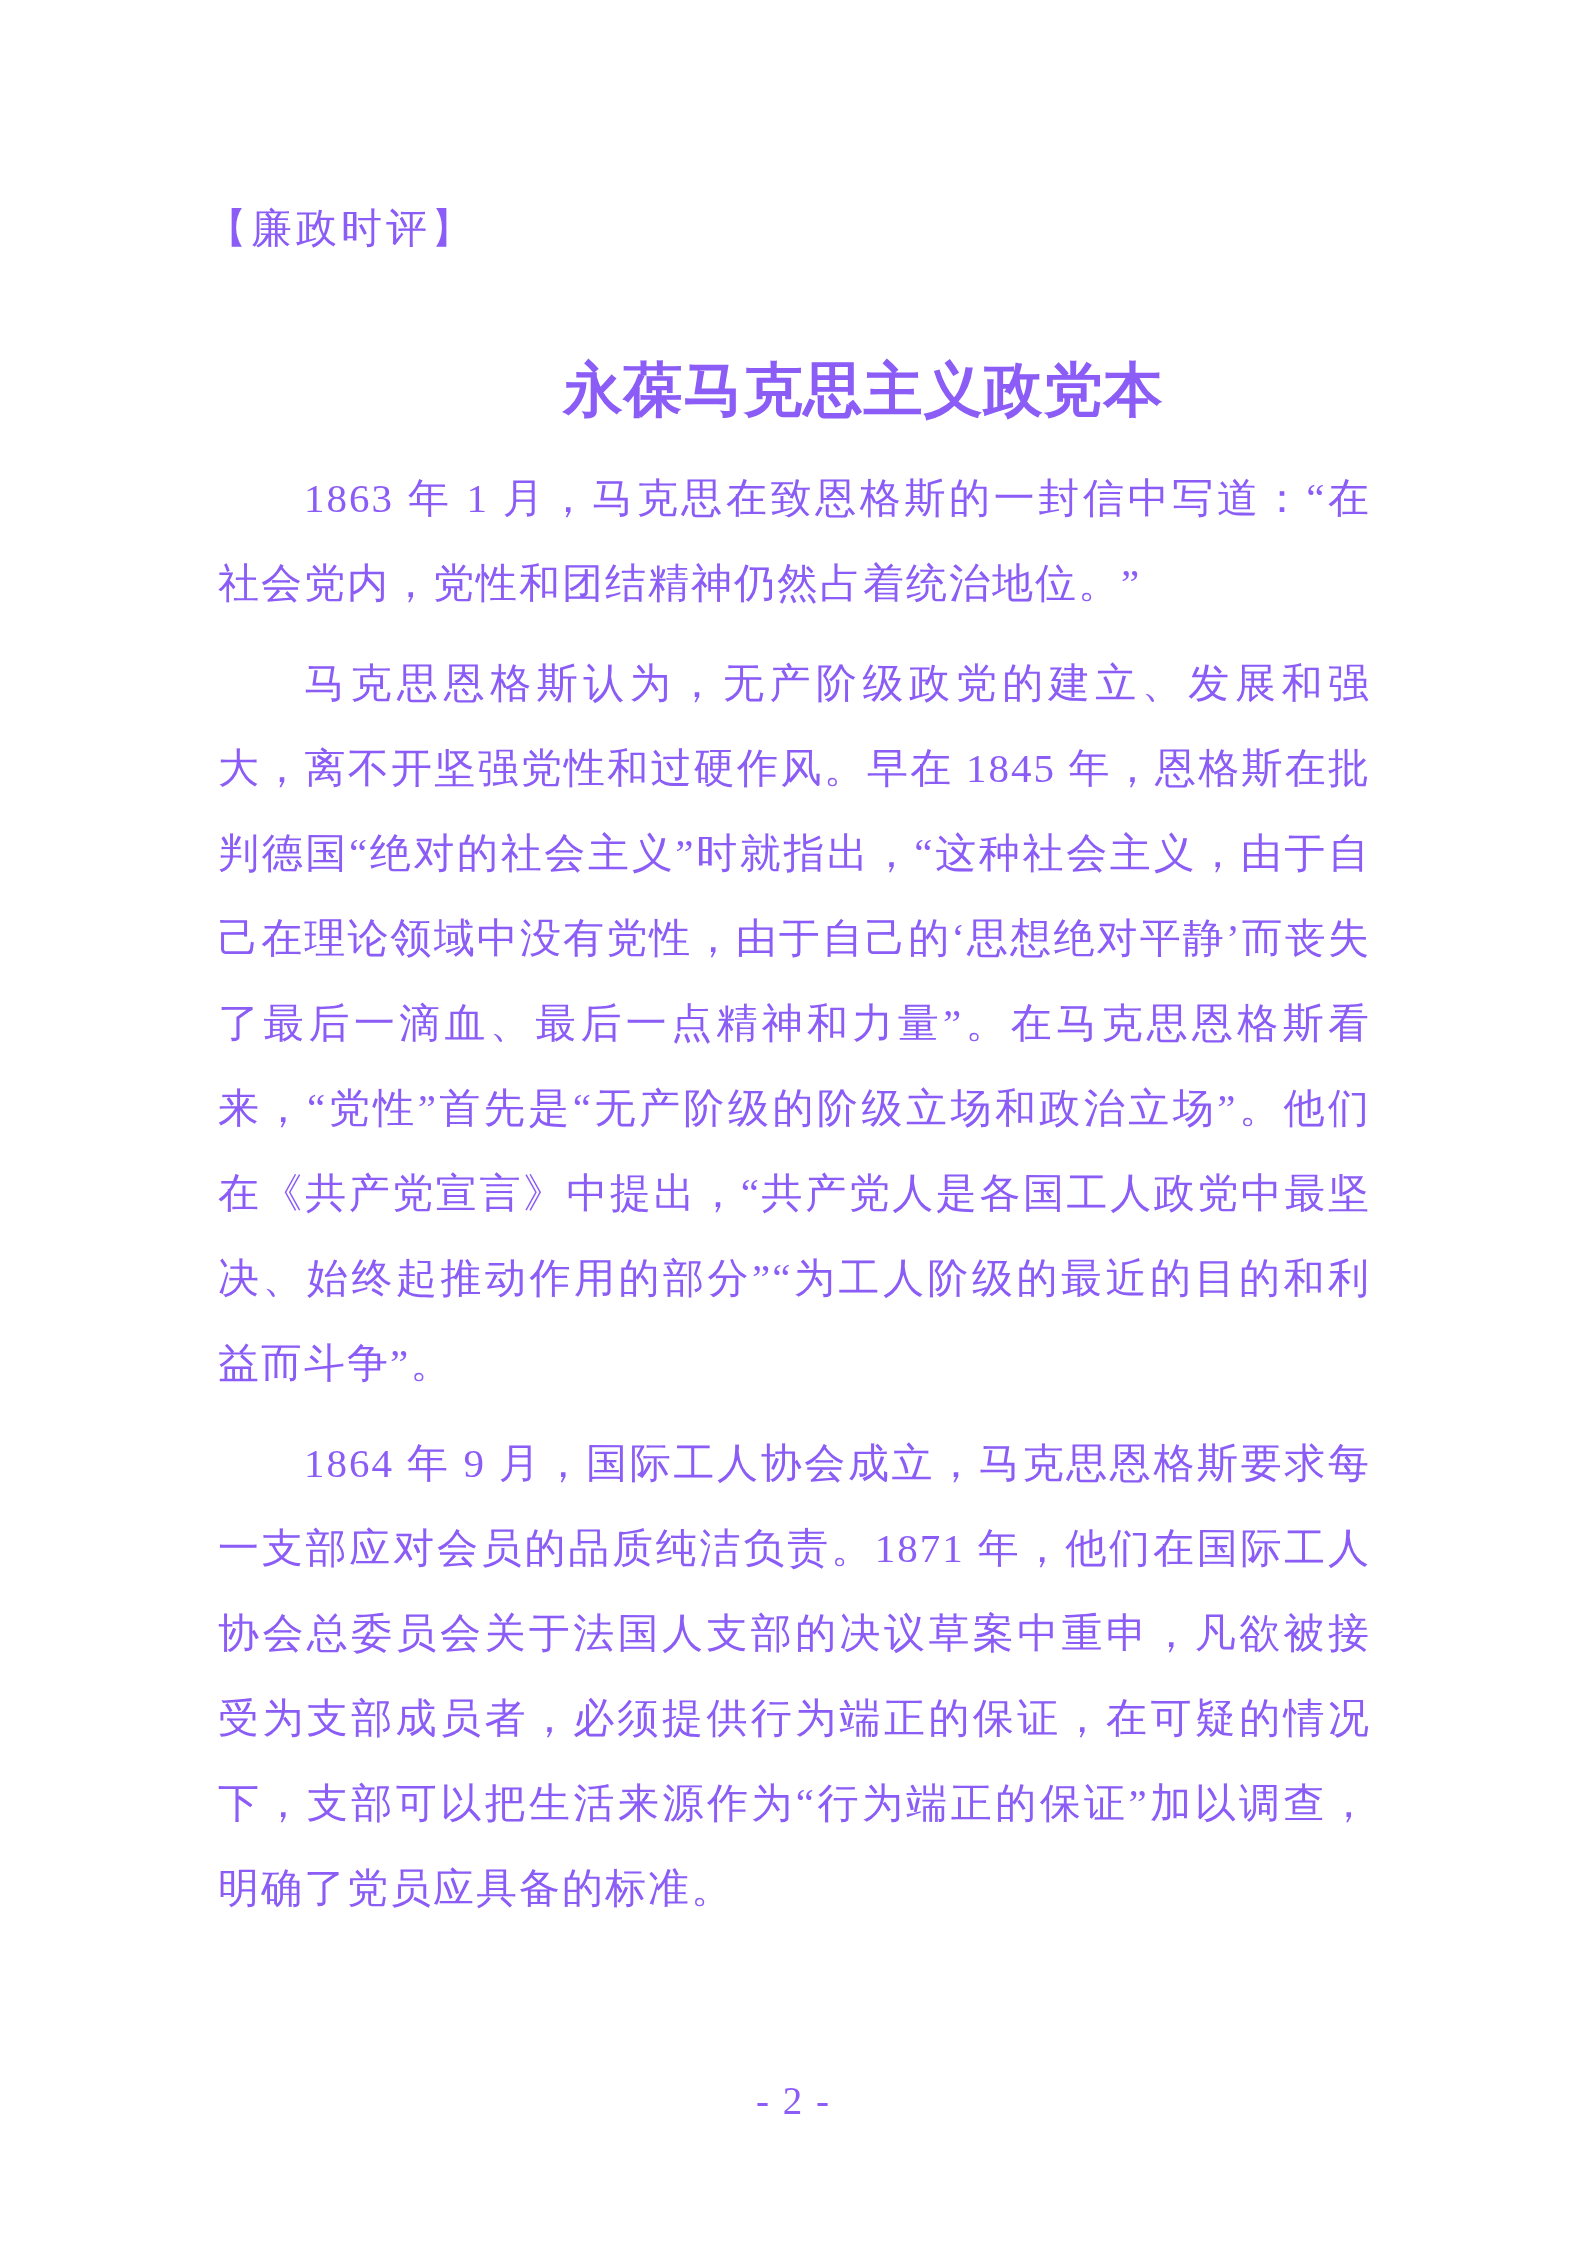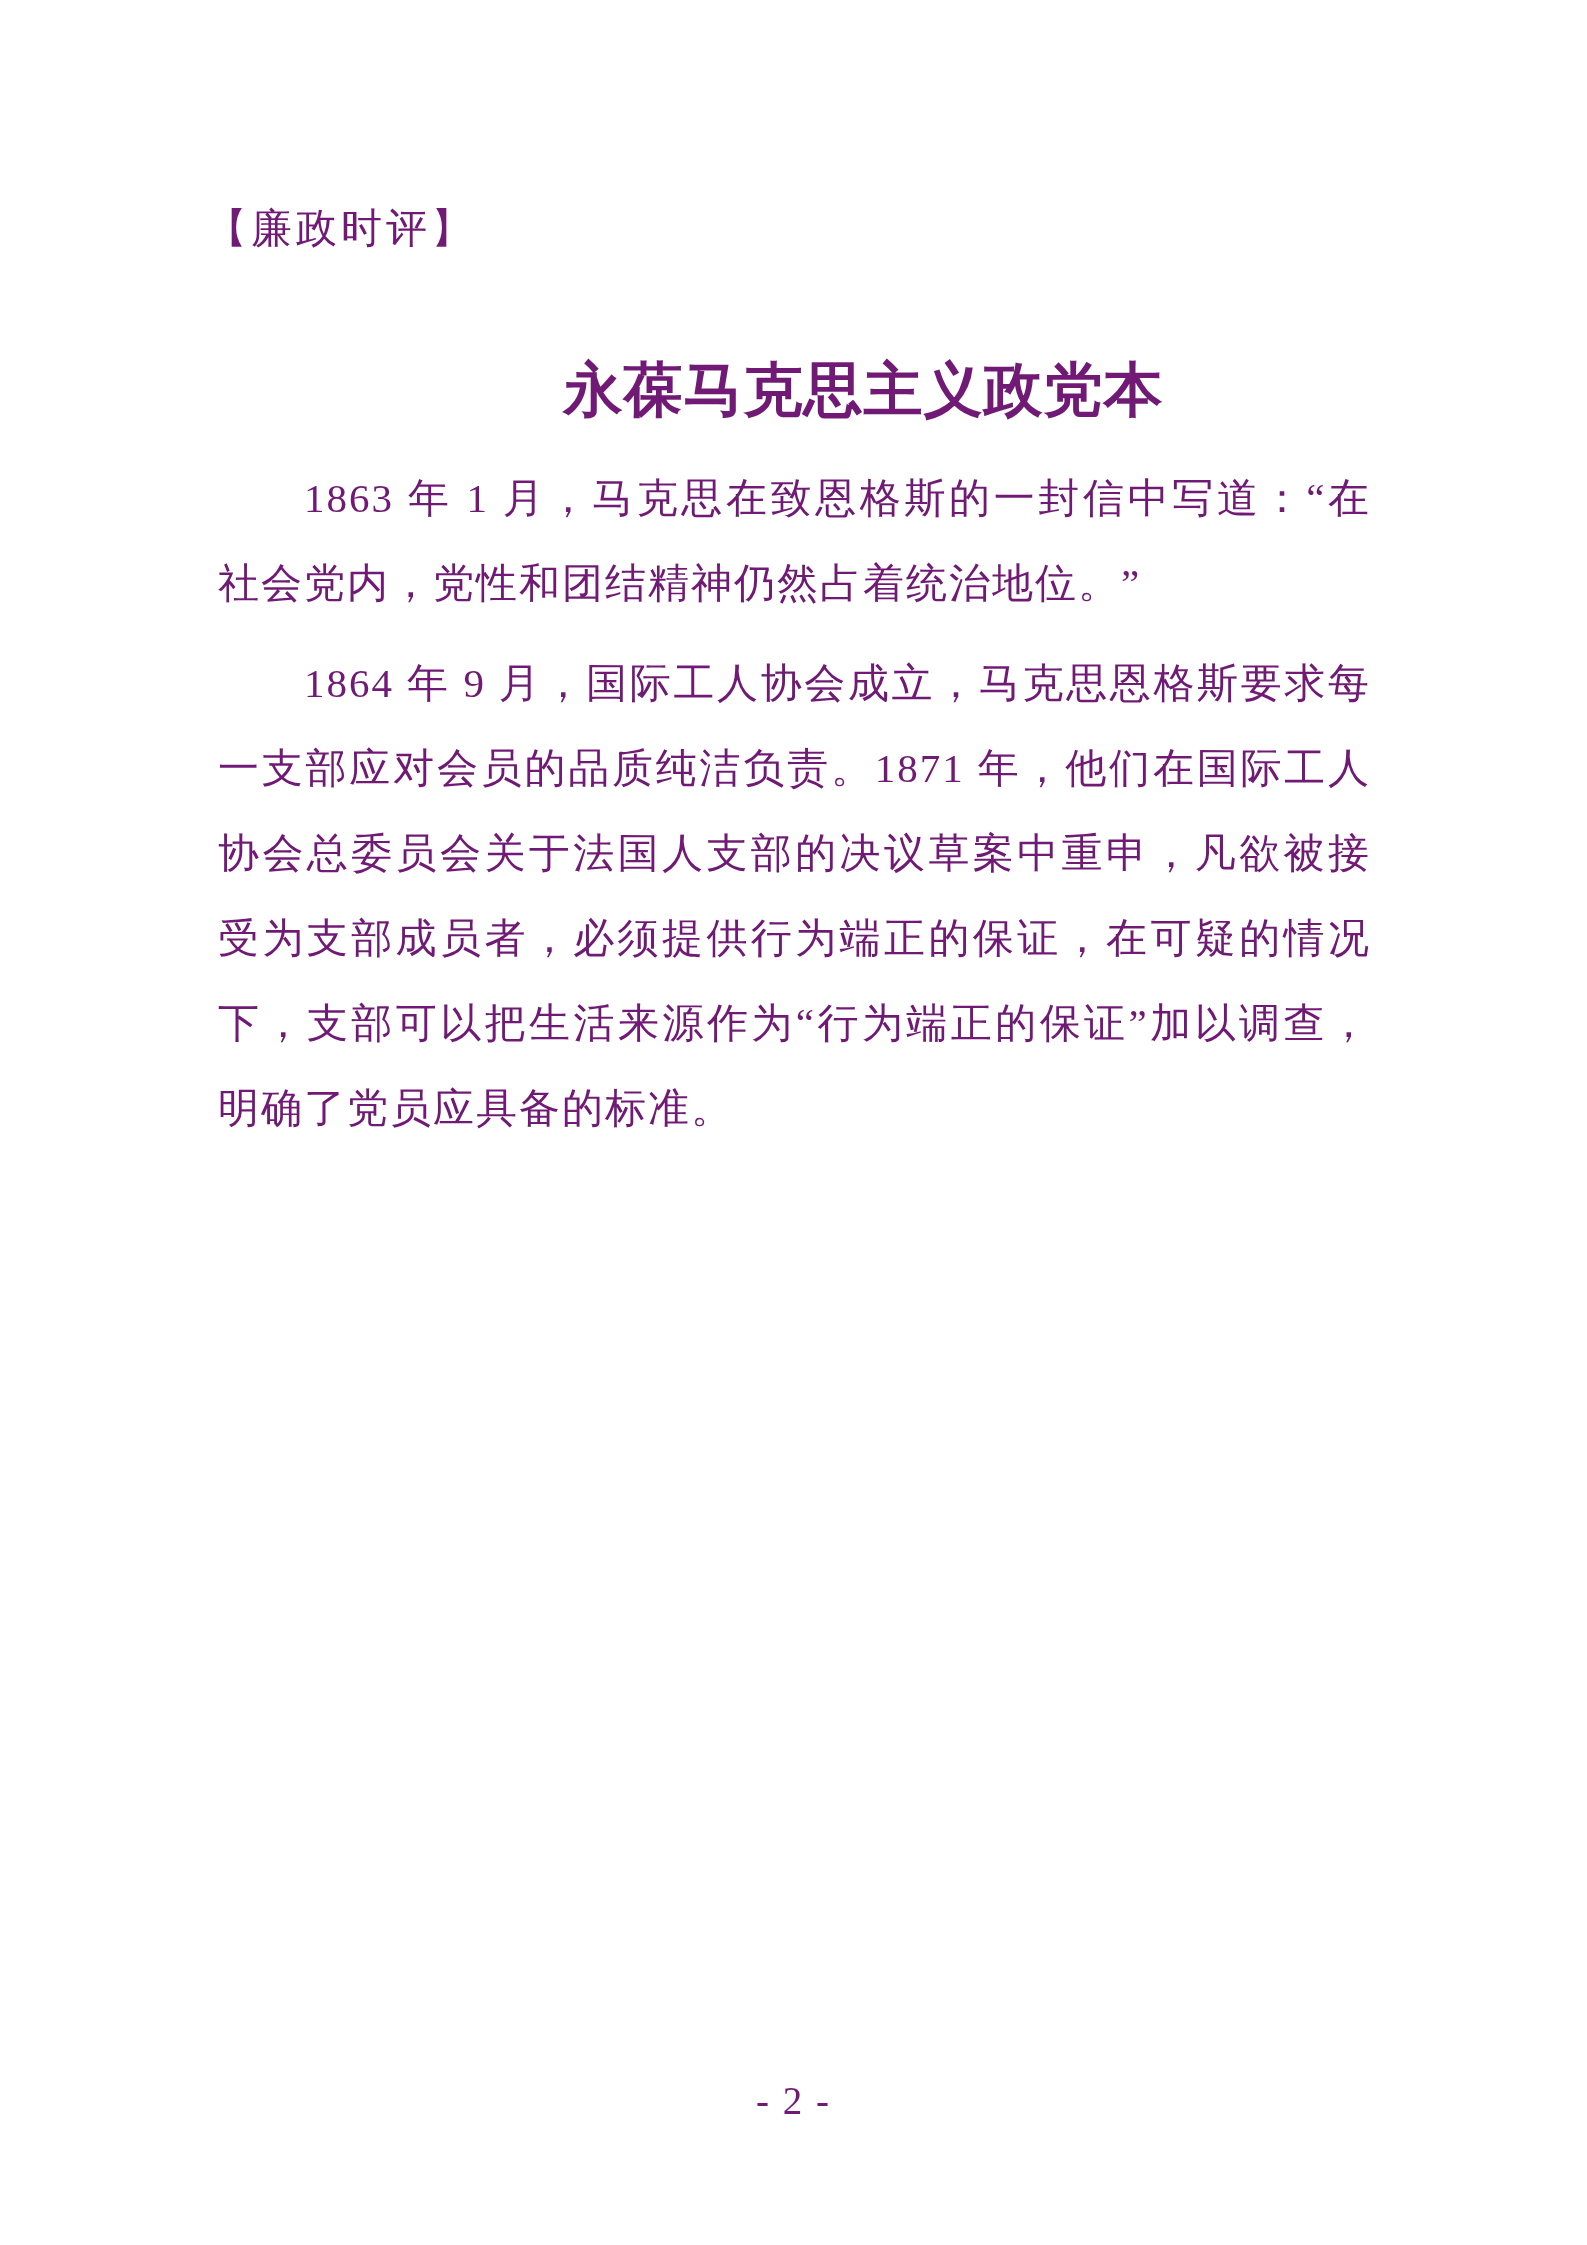"【廉政时评】" .page { color: #701a75 -> #8b5cf6 }
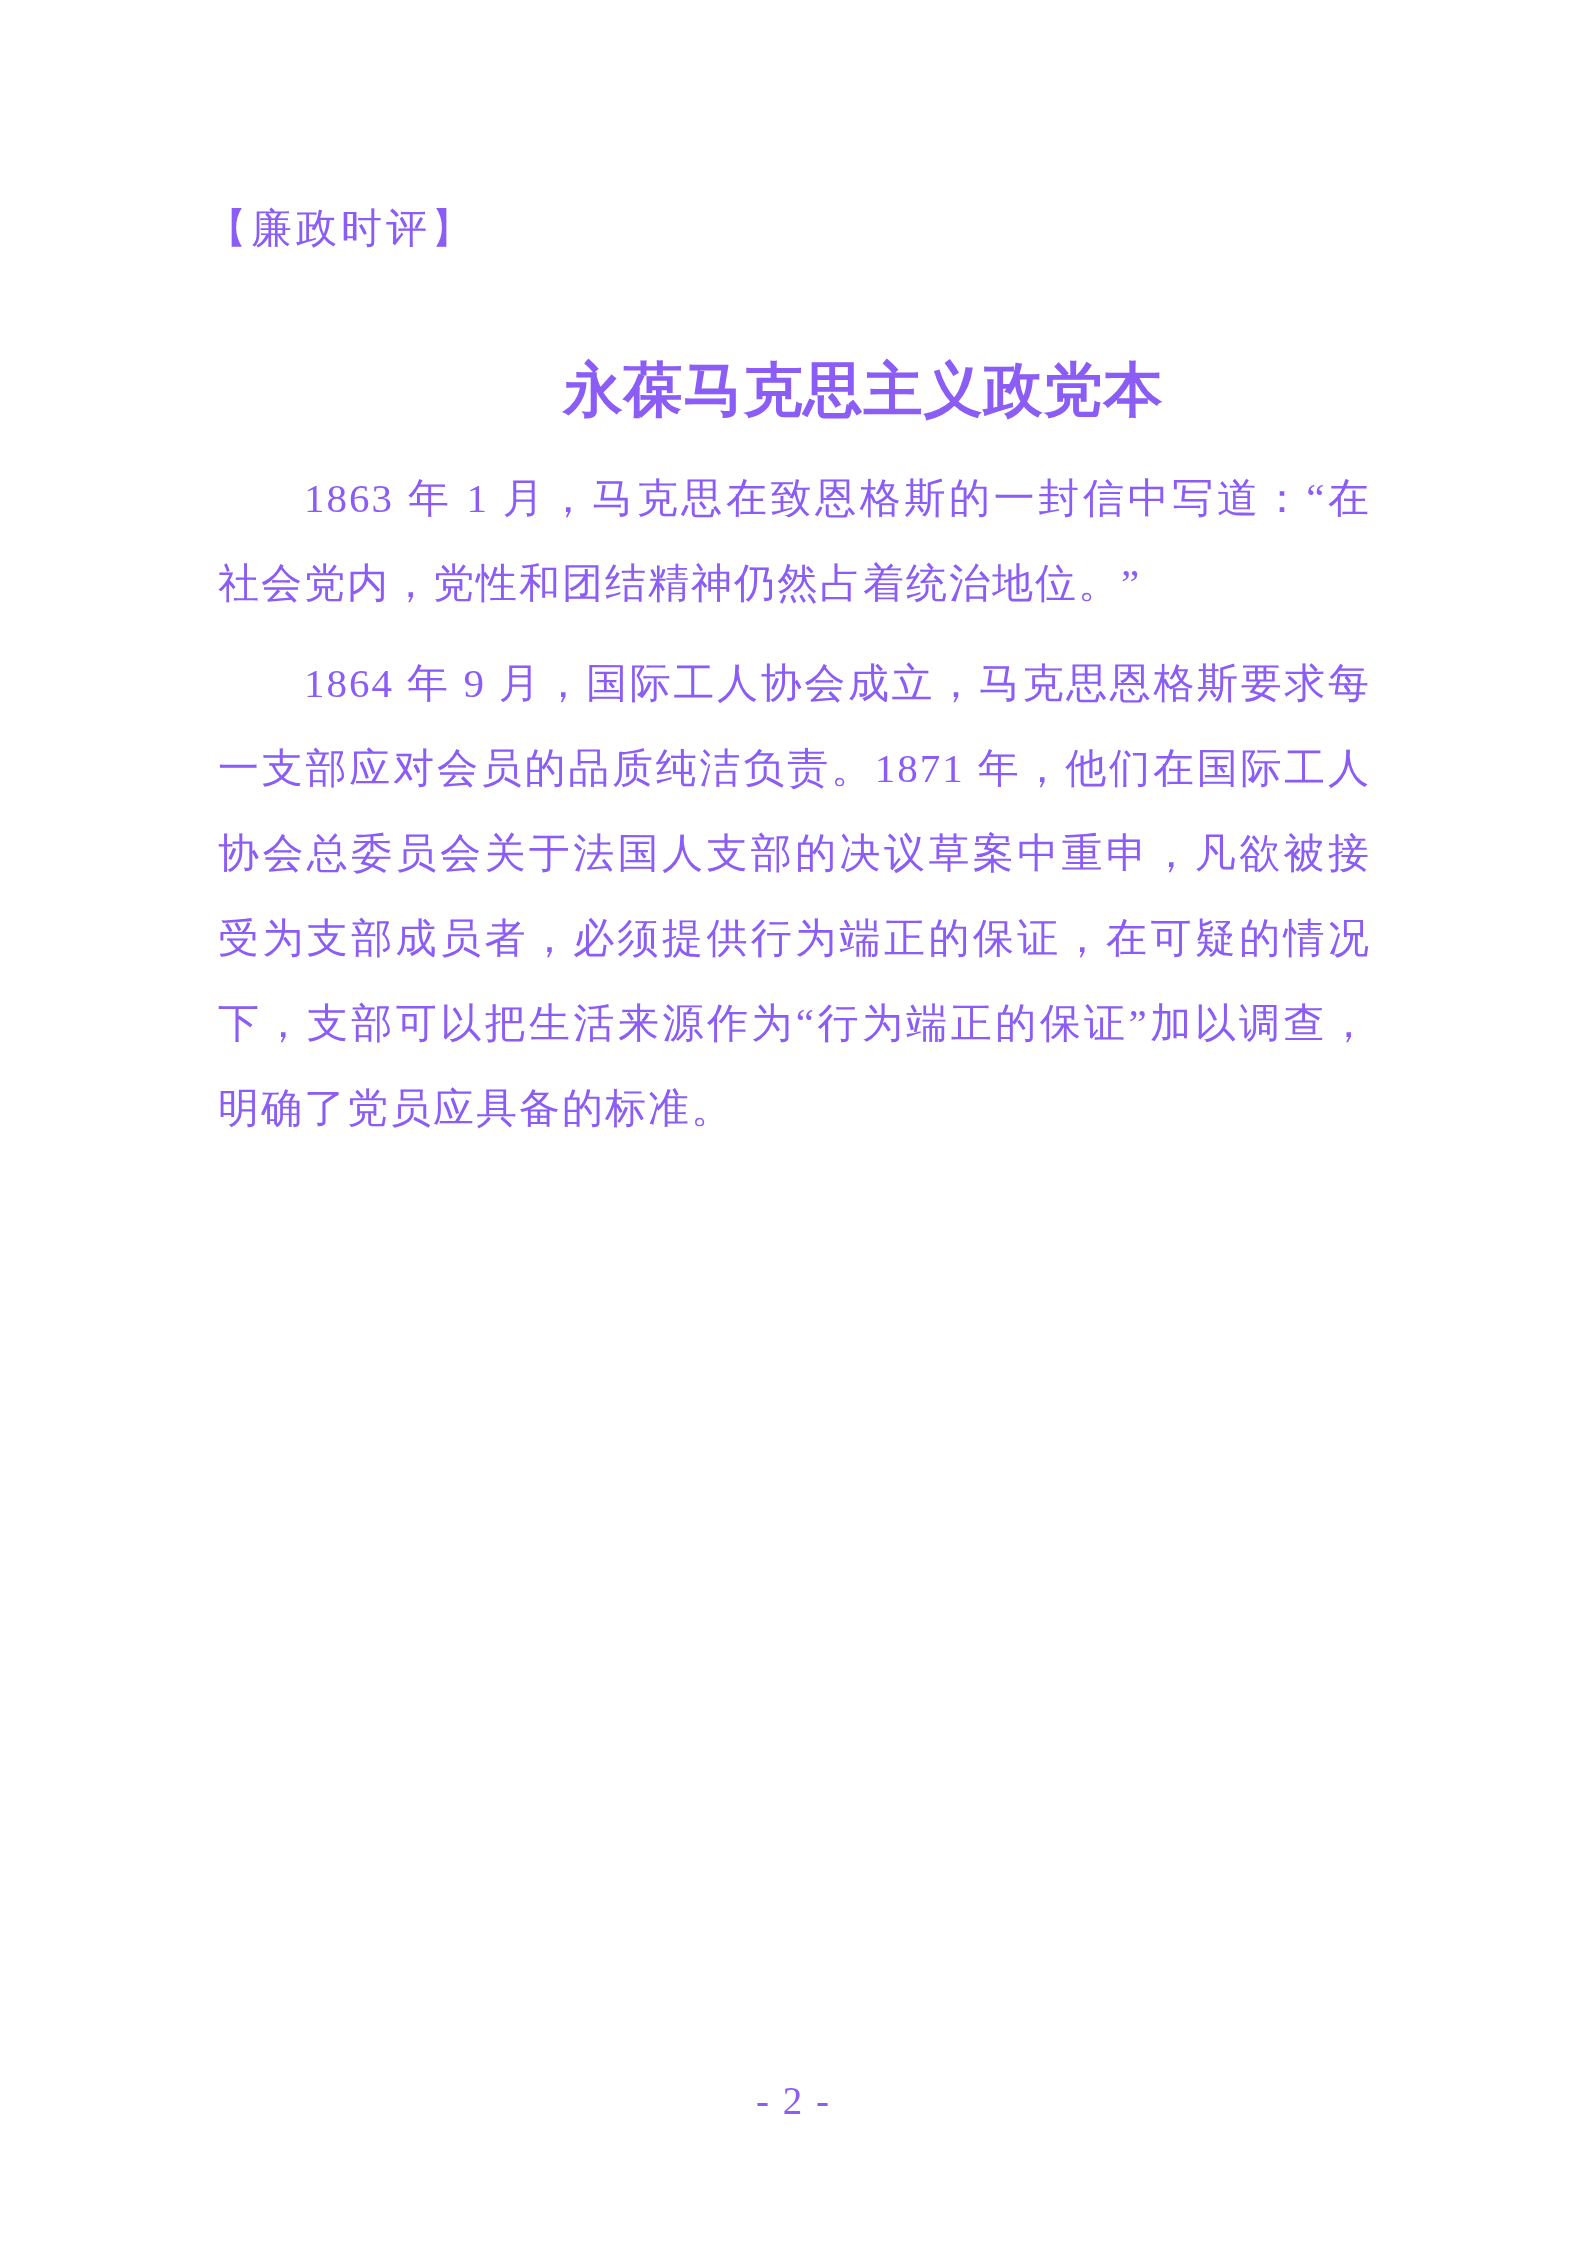"马克思恩格斯认为，无产阶级政党的建立、发展和强大，离不开坚强党性和过硬作风。早在" p { html: none -> <p>马克思恩格斯认为，无产阶级政党的建立、发展和强大，离不开坚强党性和过硬作风。早在 1845 年，恩格斯在批判德国“绝对的社会主义”时就指出，“这种社会主义，由于自己在理论领域中没有党性，由于自己的‘思想绝对平静’而丧失了最后一滴血、最后一点精神和力量”。在马克思恩格斯看来，“党性”首先是“无产阶级的阶级立场和政治立场”。他们在《共产党宣言》中提出，“共产党人是各国工人政党中最坚决、始终起推动作用的部分”“为工人阶级的最近的目的和利益而斗争”。</p> }
